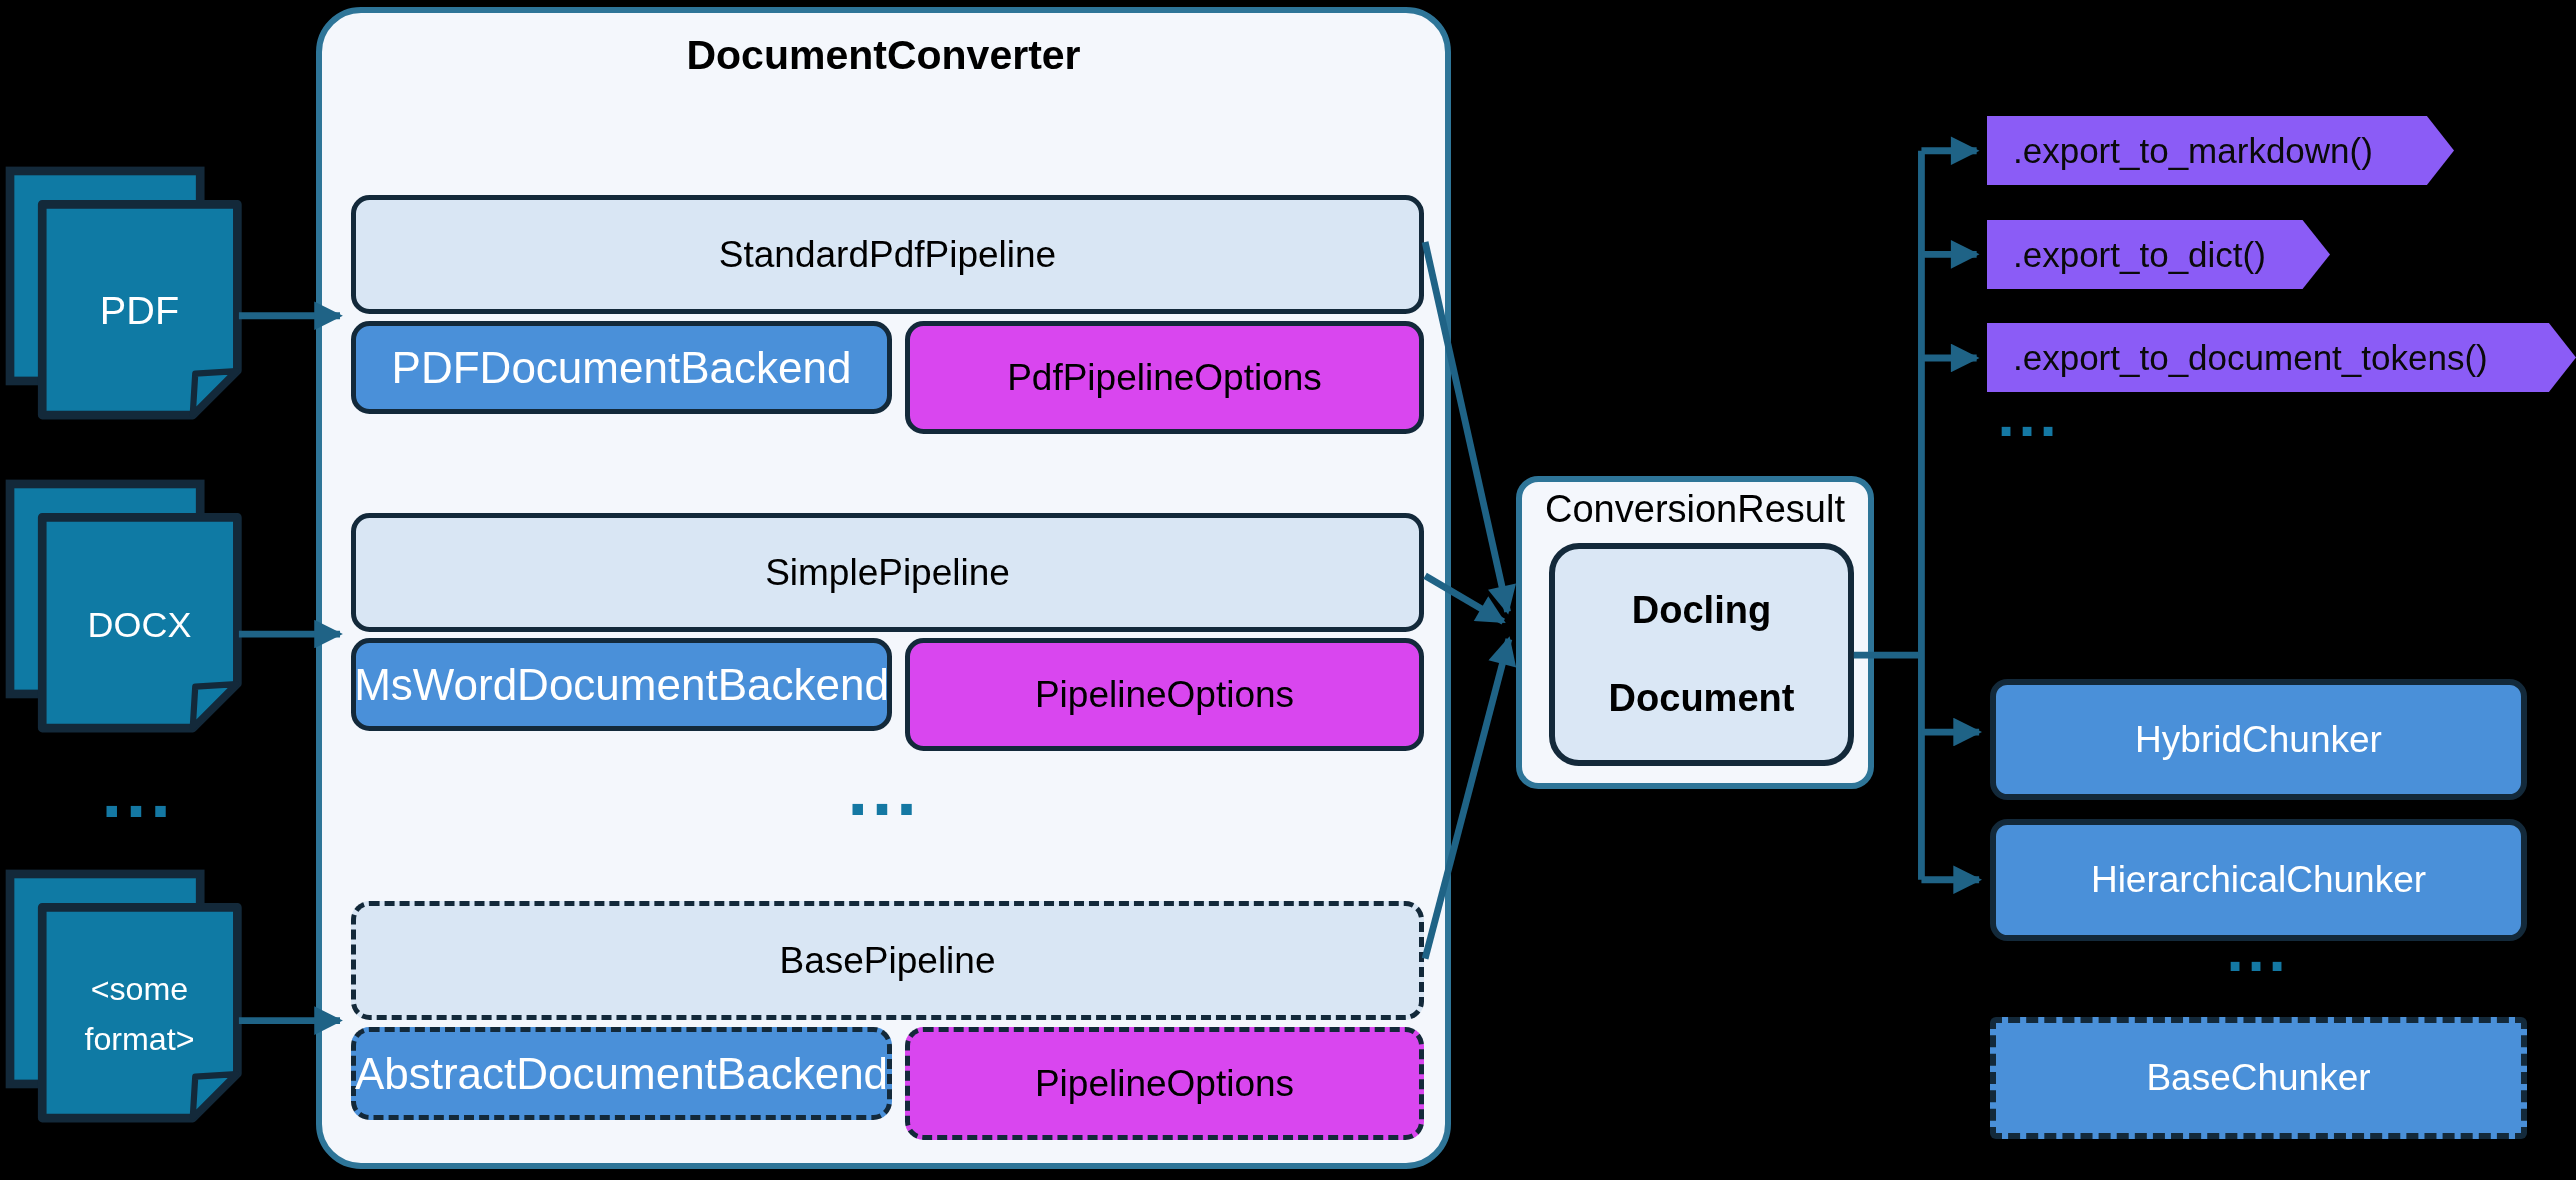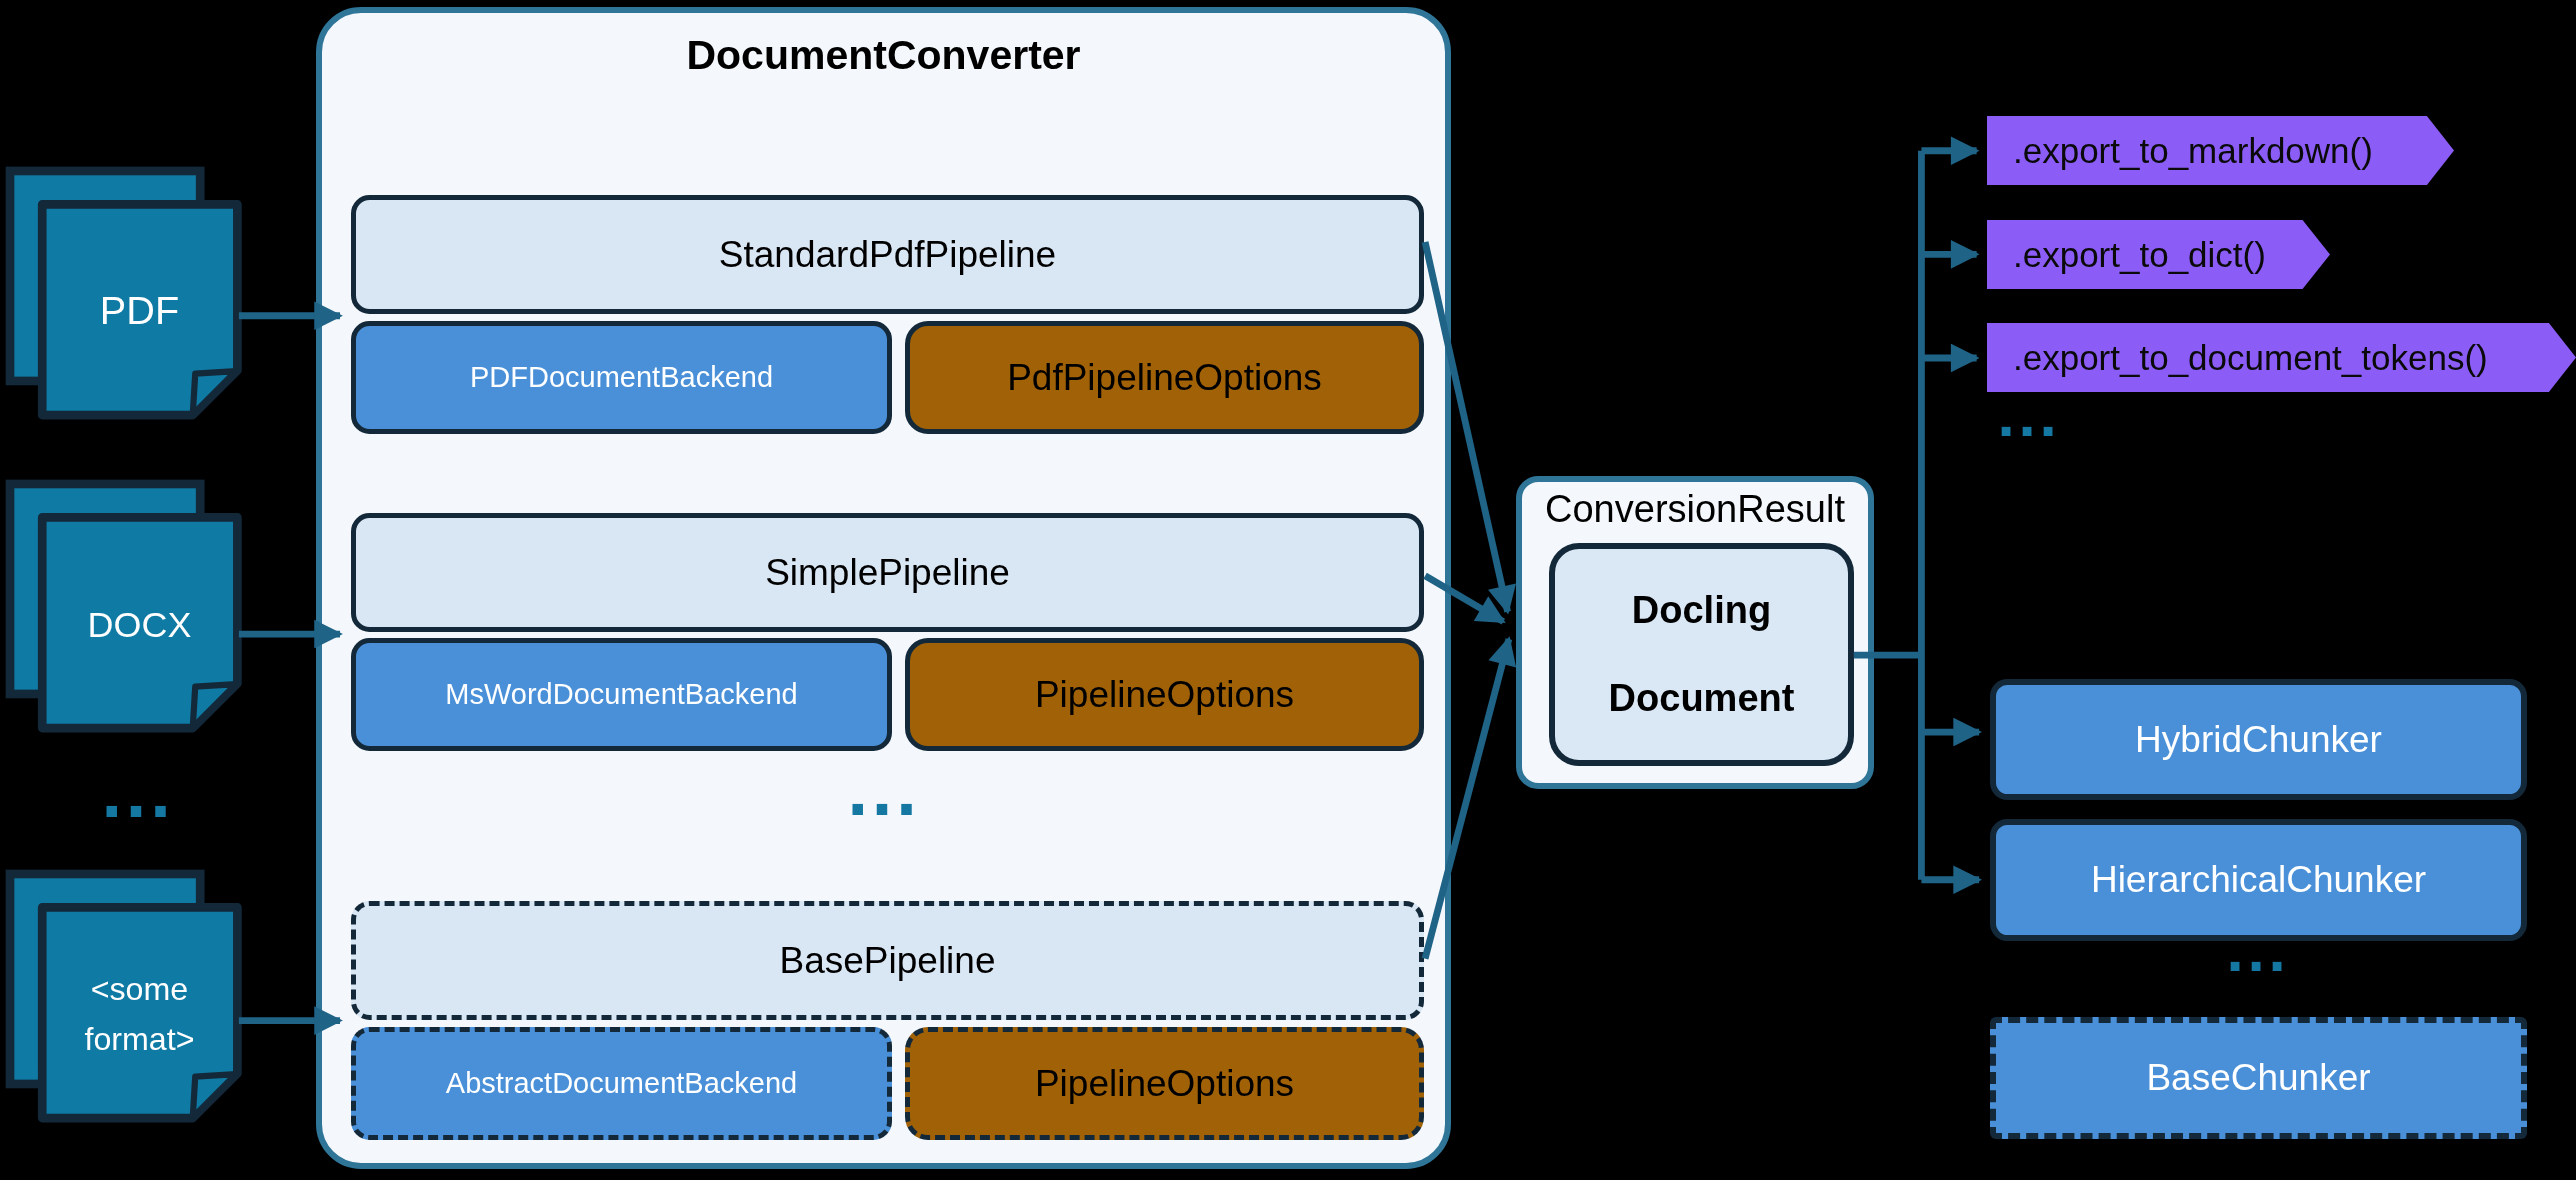"PDFDocumentBackend" .backend { font-size: 29px -> 44px; height: 113px -> 93px }
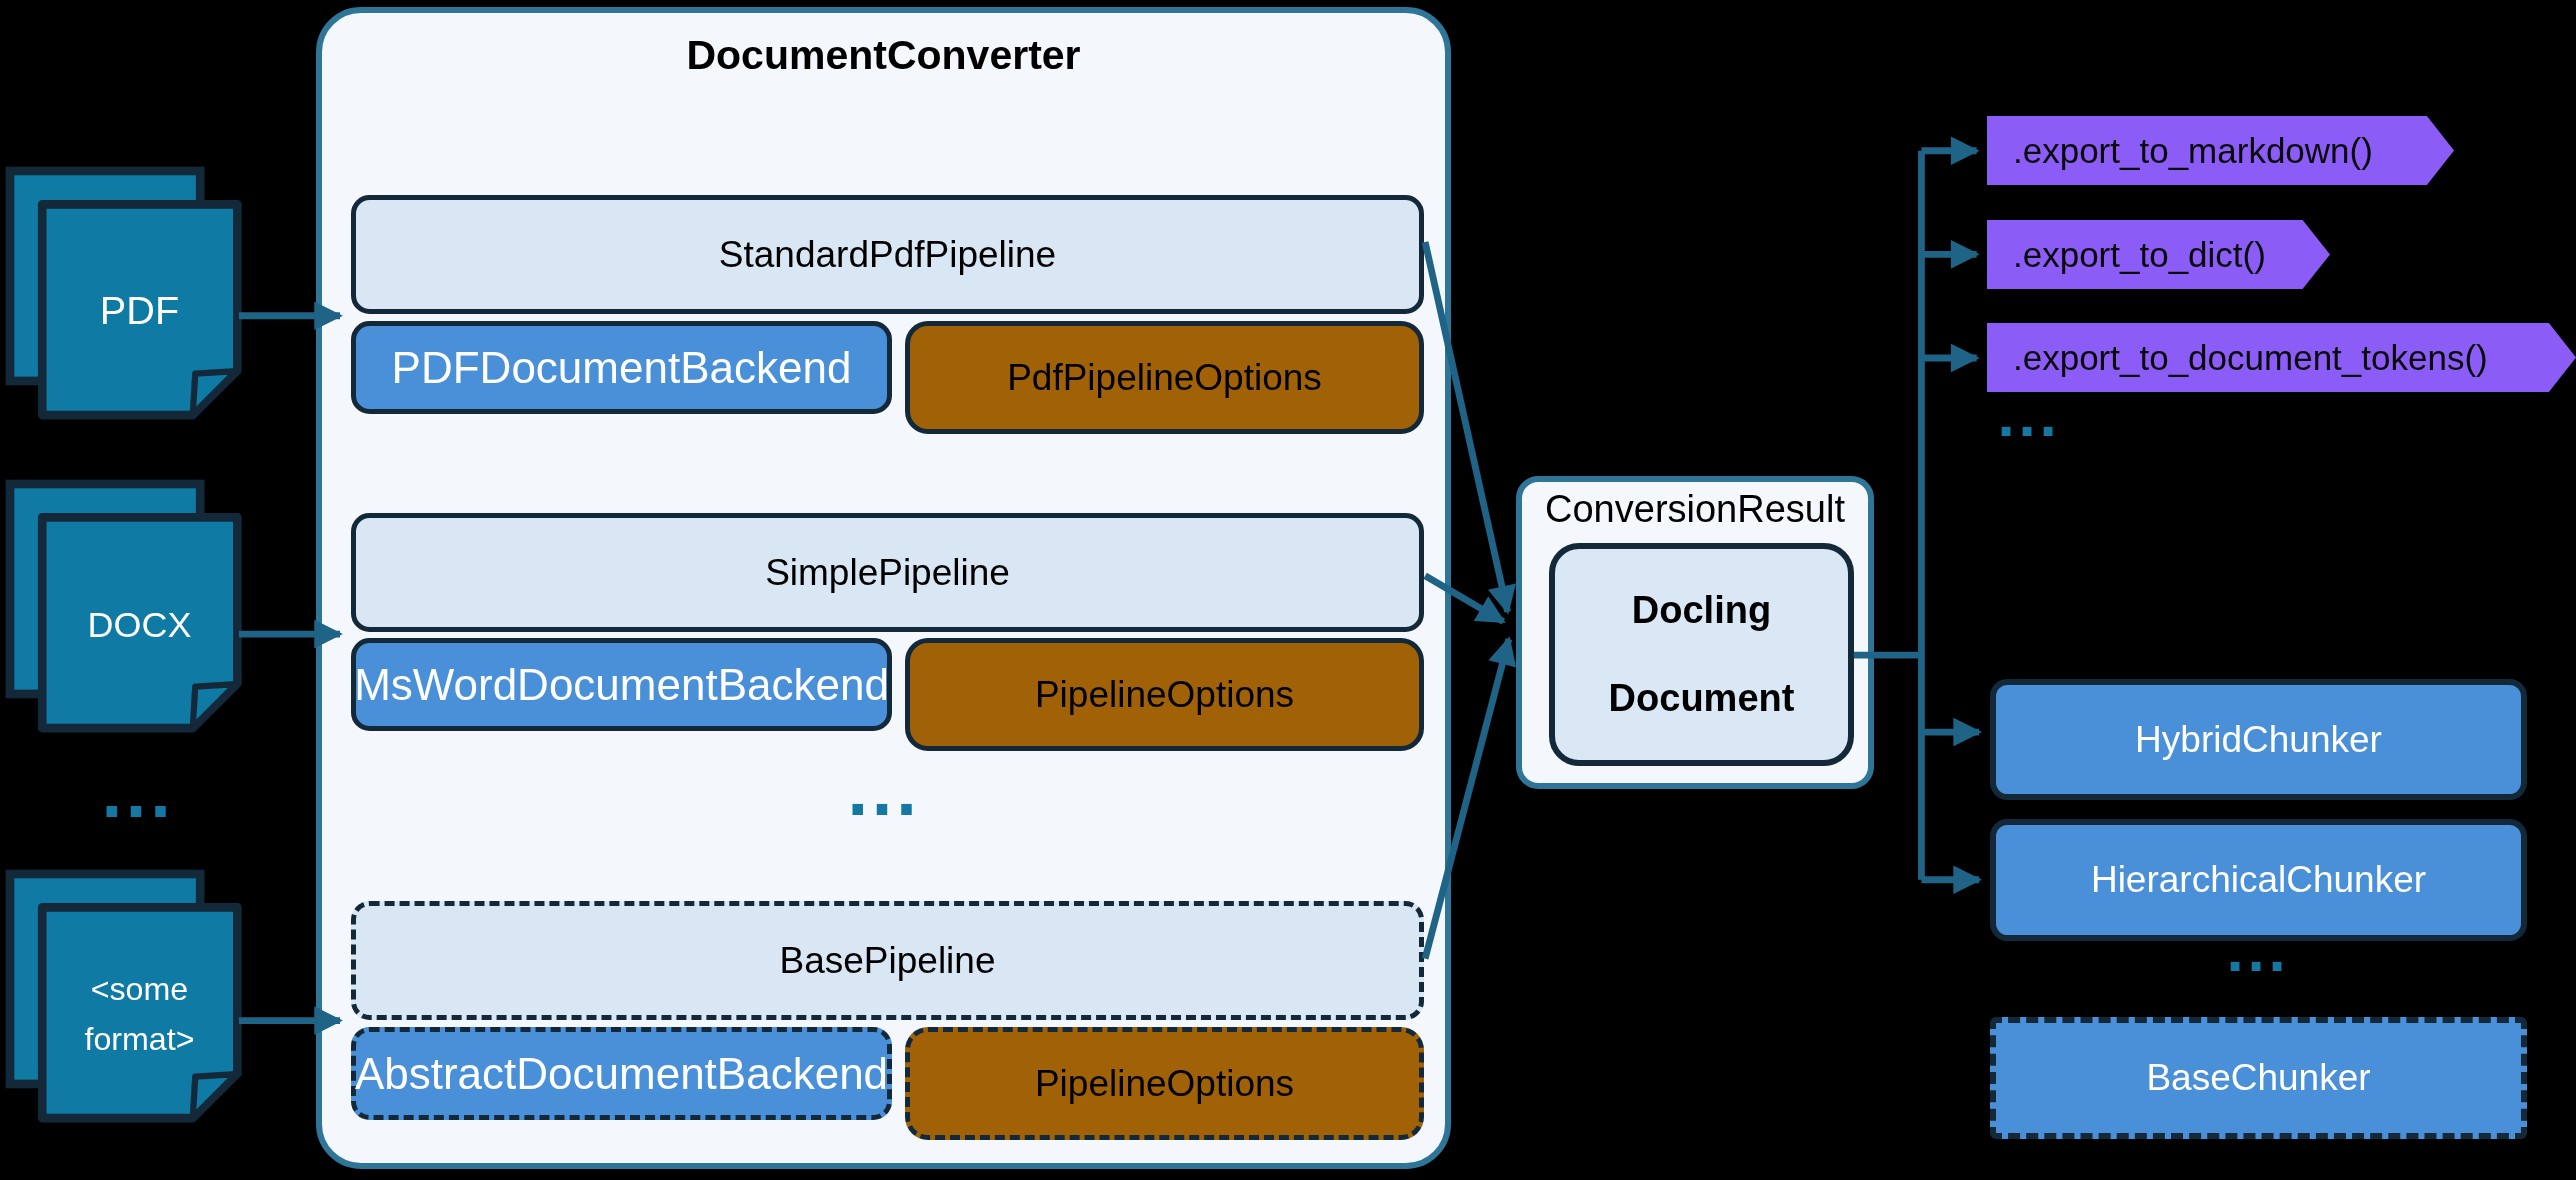"PdfPipelineOptions" .options { background: #a16207 -> #d946ef; border-radius: 23px -> none }
